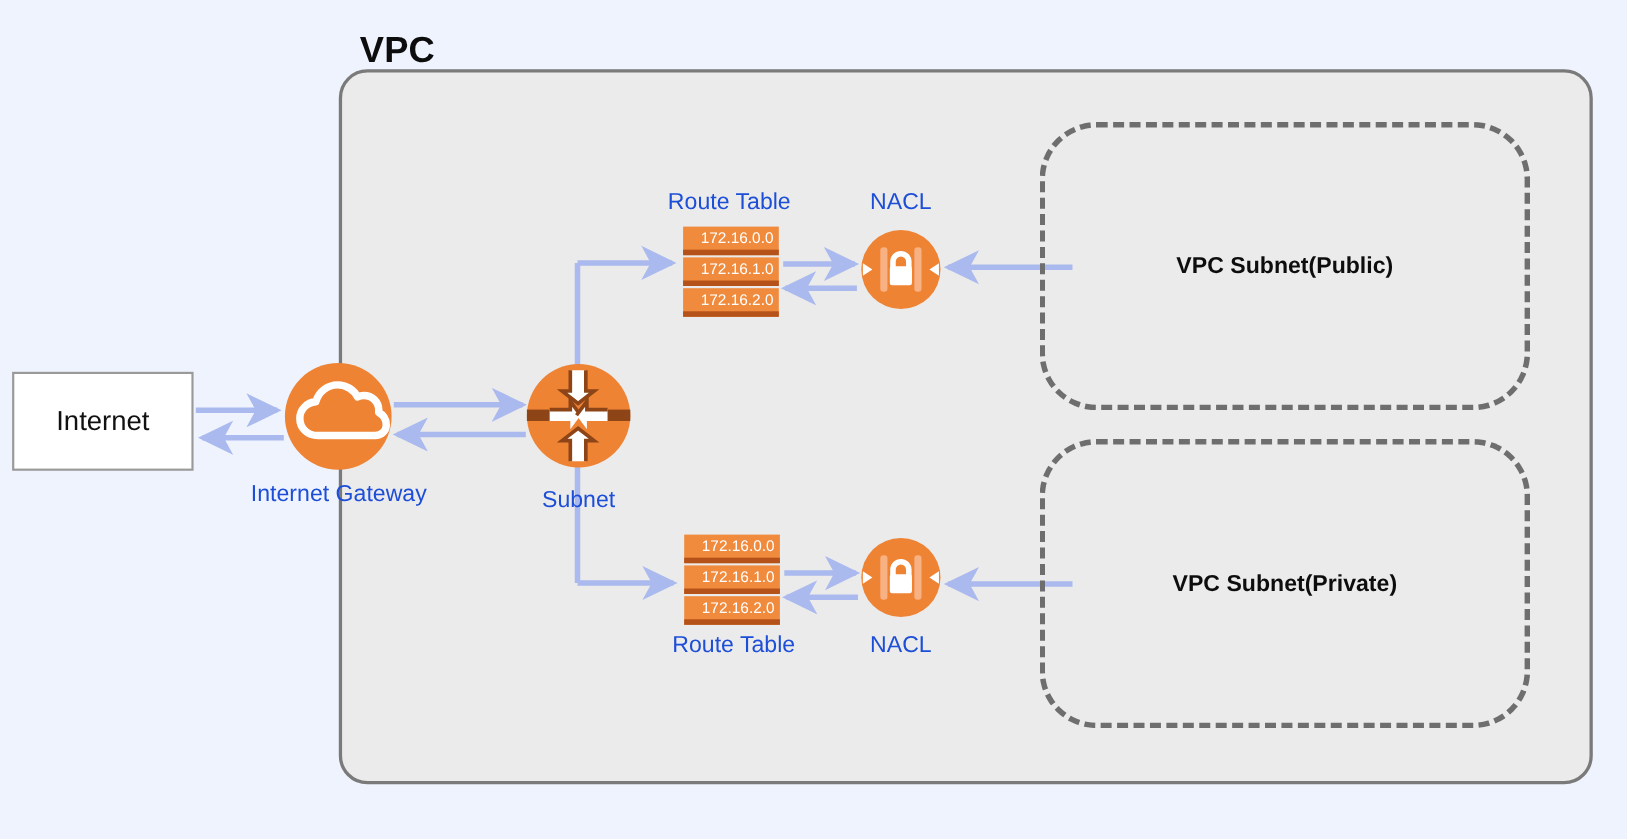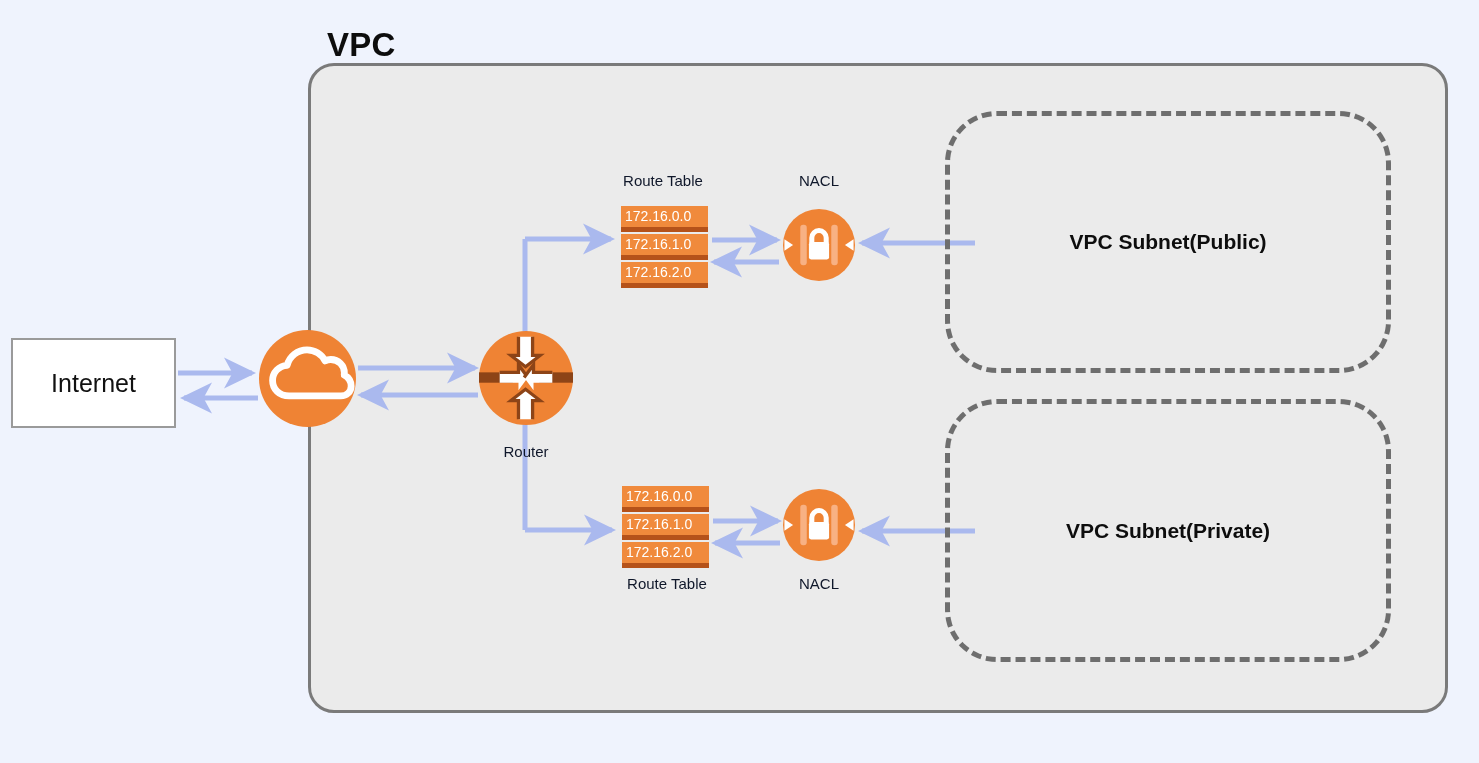"Route Table" .caption { color: #0f172a -> #1d4ed8; font-size: 15px -> 21px }
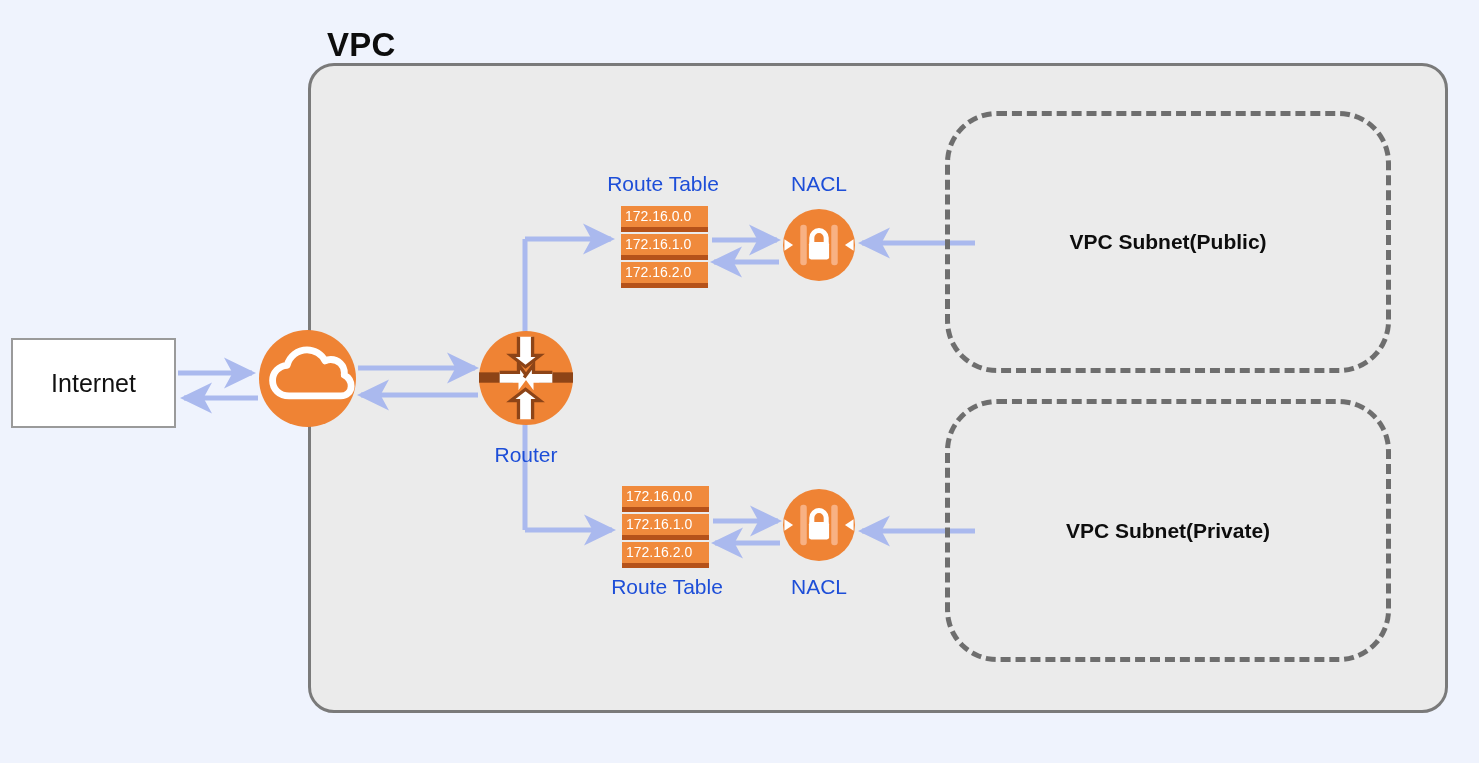"172.16.0.0" .route-row { padding-left: 4px -> 16px }
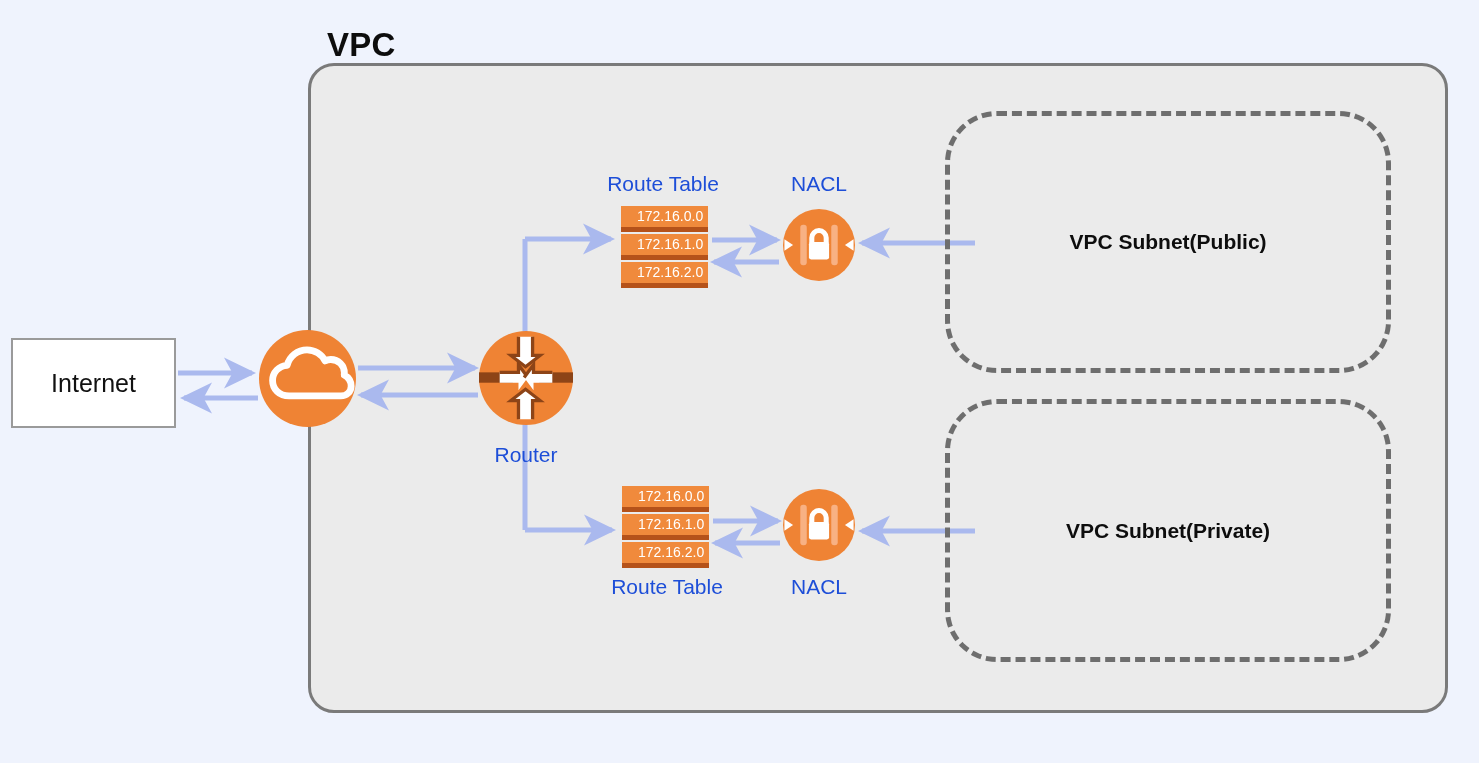"Internet Gateway" div.caption { html: none -> <div>Internet Gateway</div> }
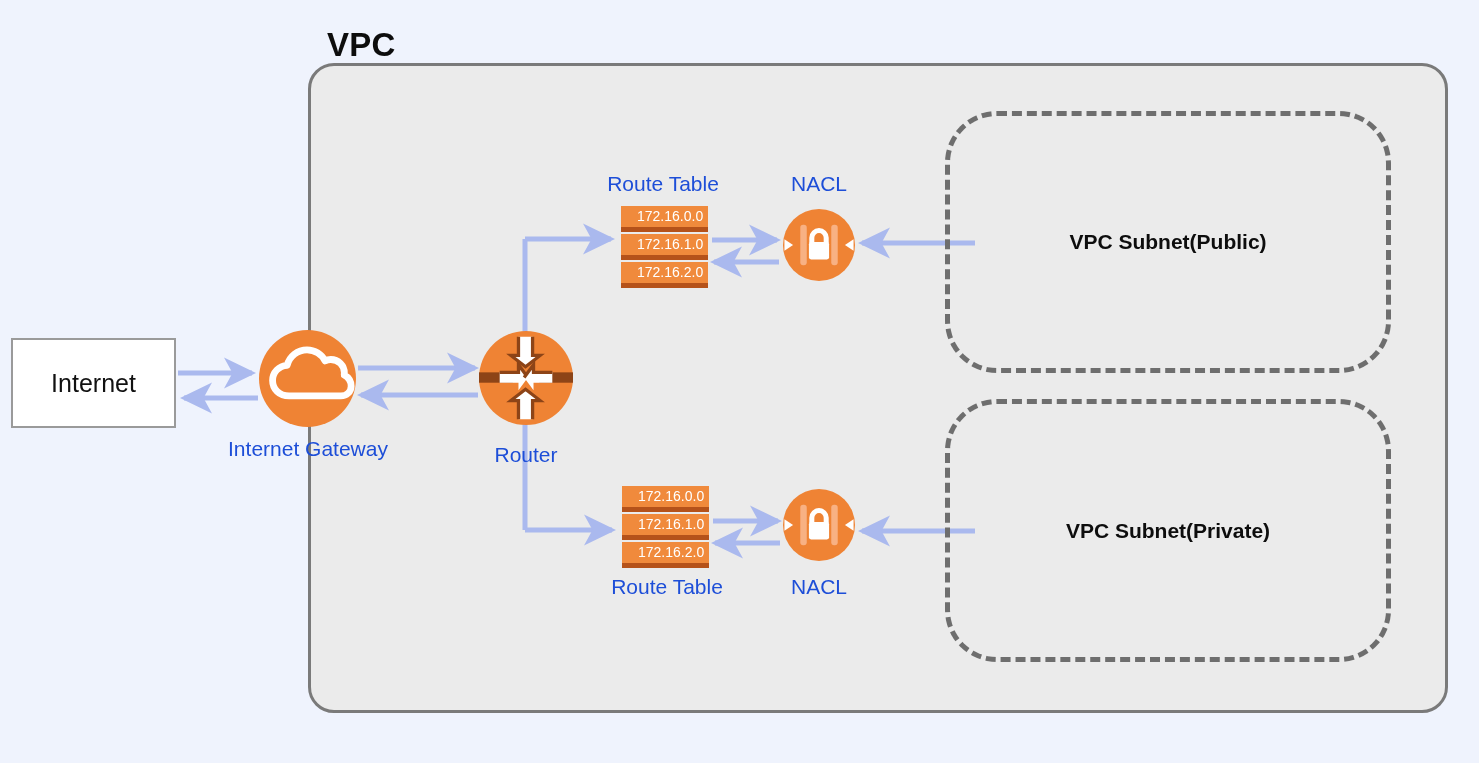"Router" div.caption { text: Router -> Subnet }
